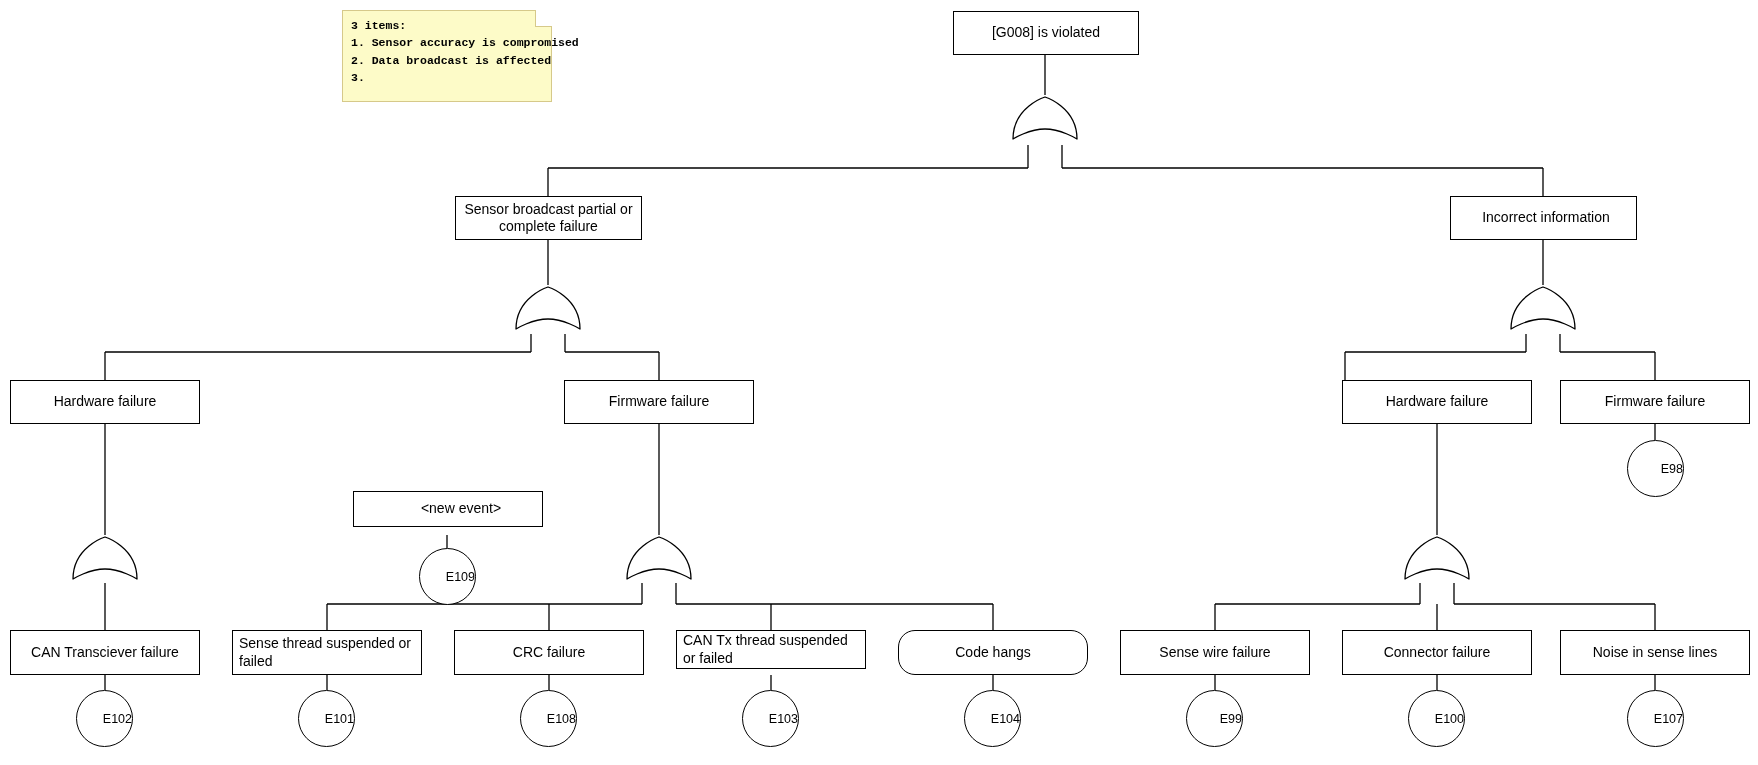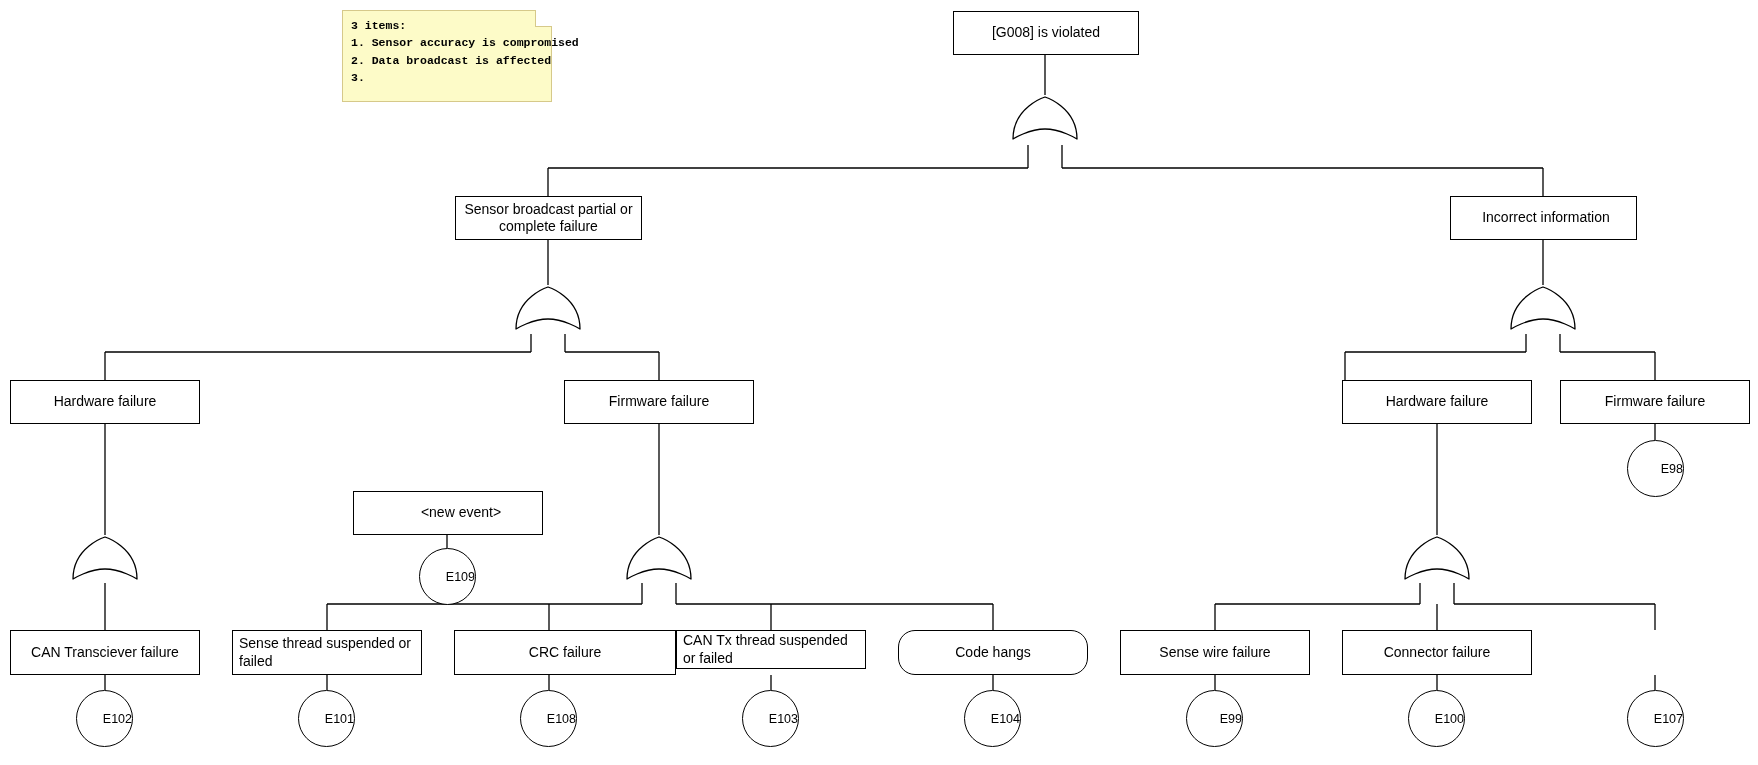"<new event>" div.node-box { height: 44px -> 36px }
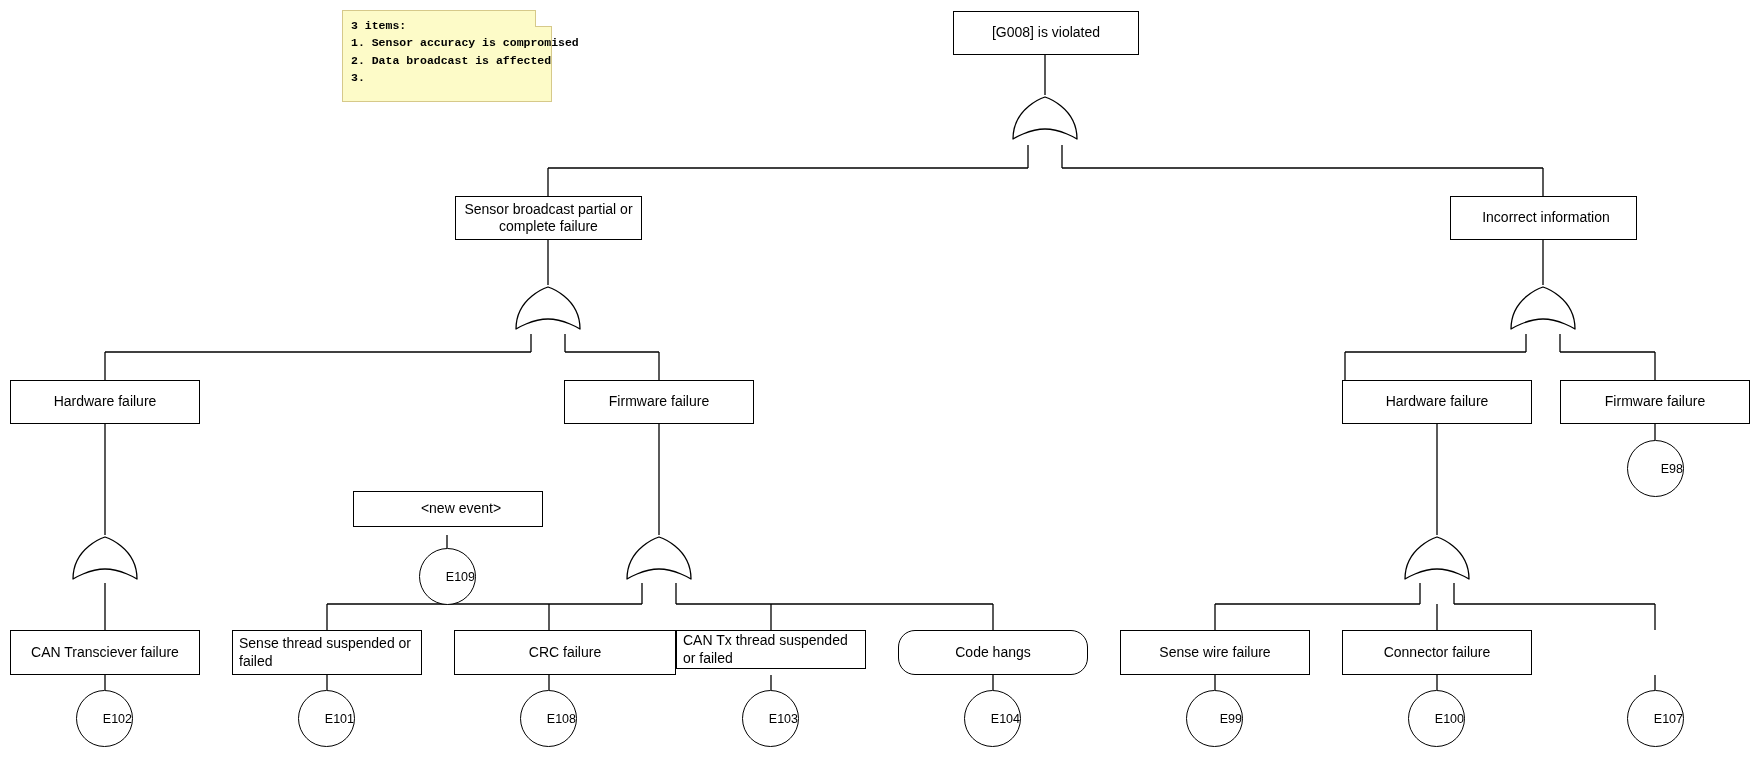"CRC failure" div.node-box { width: 222px -> 190px }
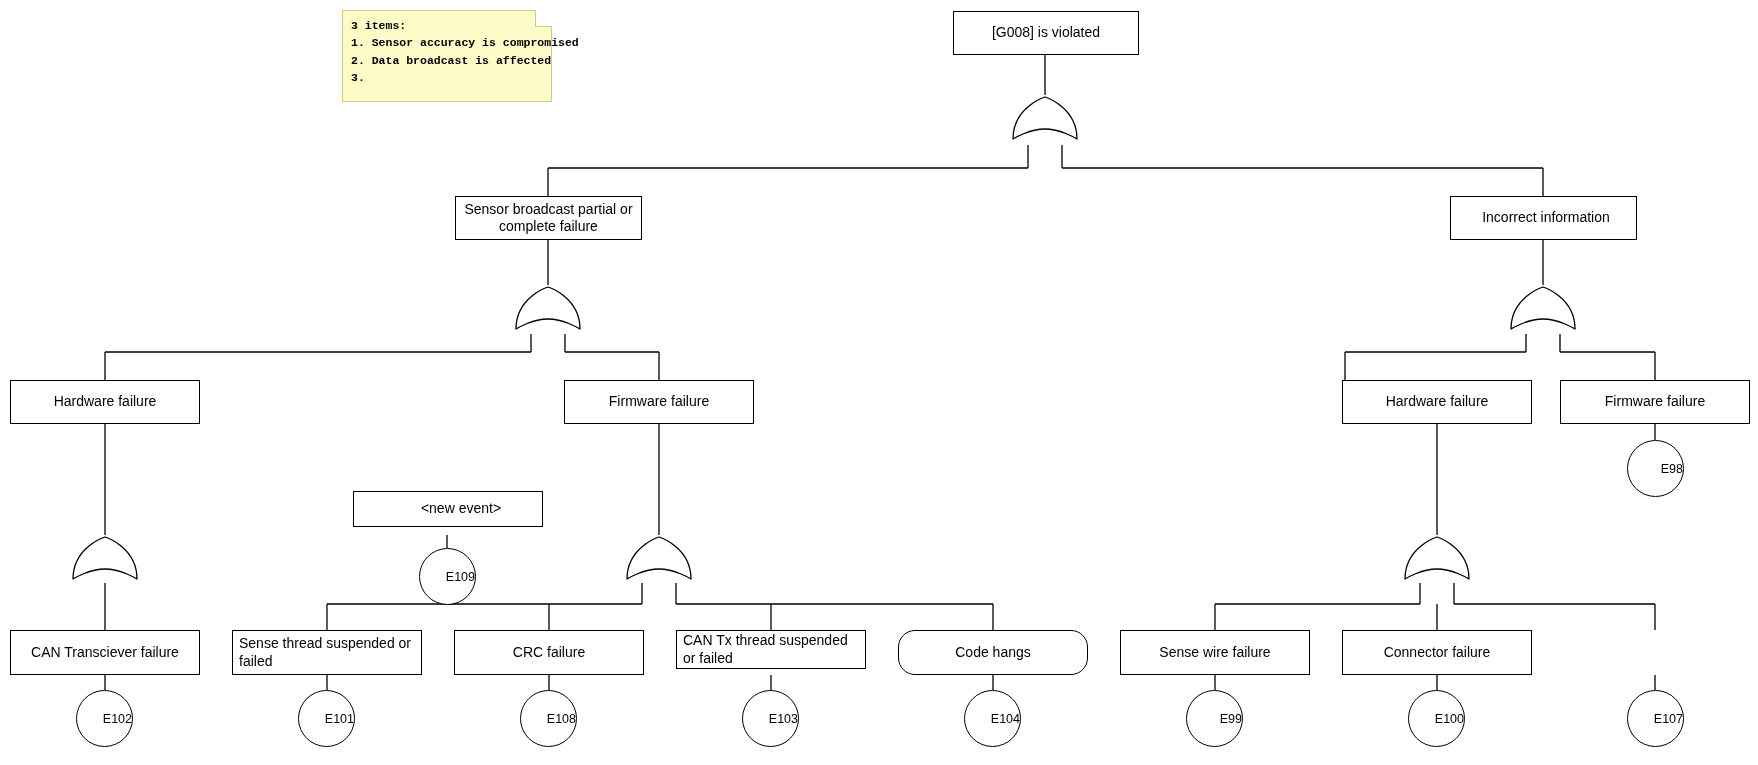"Noise in sense lines" div.node-box { html: none -> <div> <span>Noise in sense lines</span> </div> }
